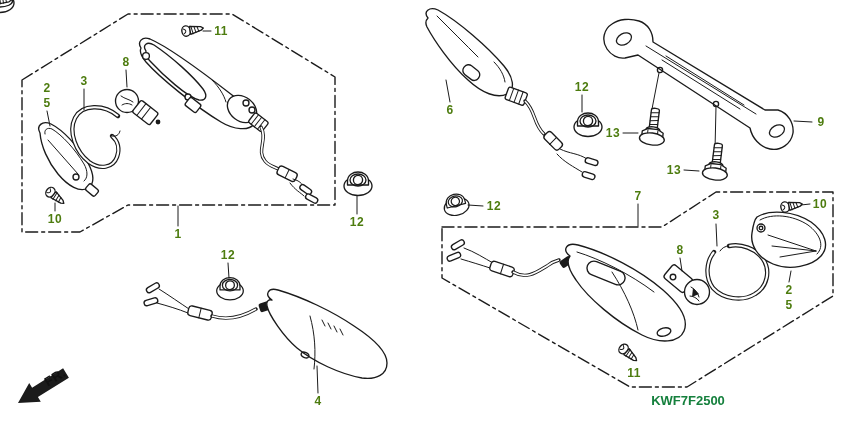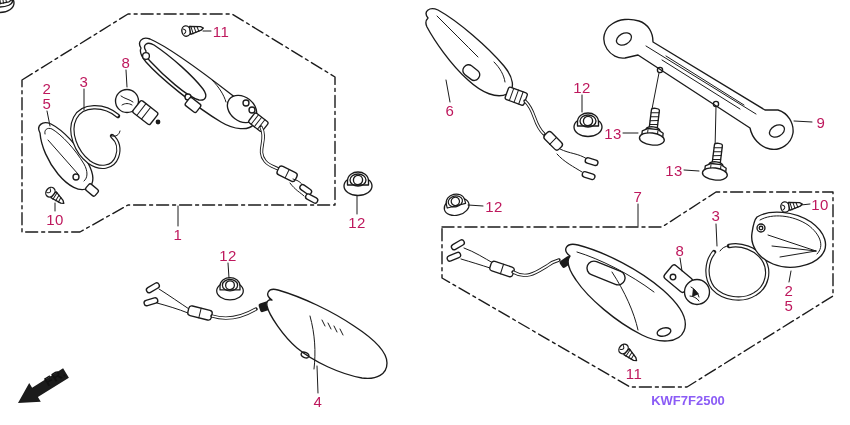"11" .callout { color: #be185d -> #4d7c0f; font-size: 15px -> 12px; font-weight: 400 -> 700 }
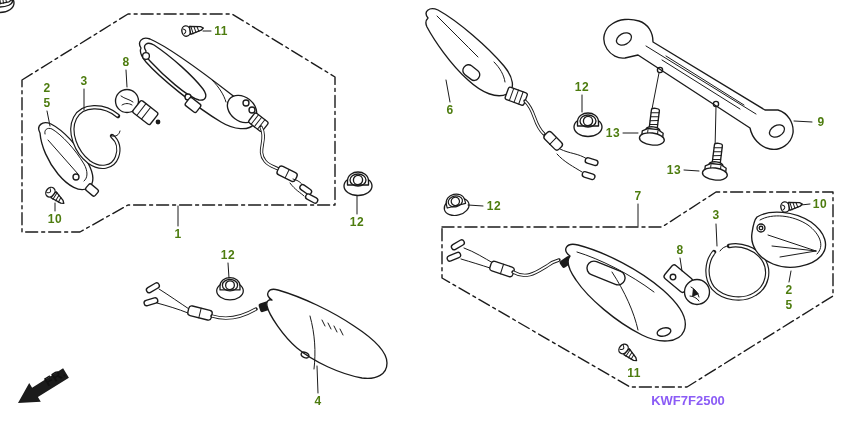"KWF7F2500" .code { color: #8b5cf6 -> #15803d }
